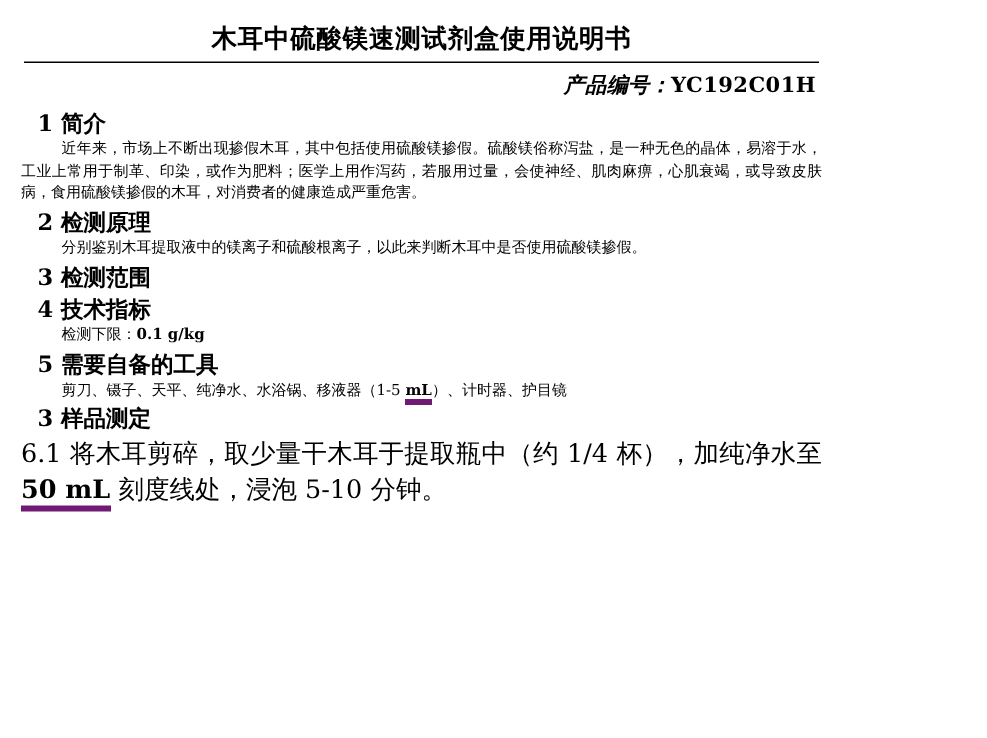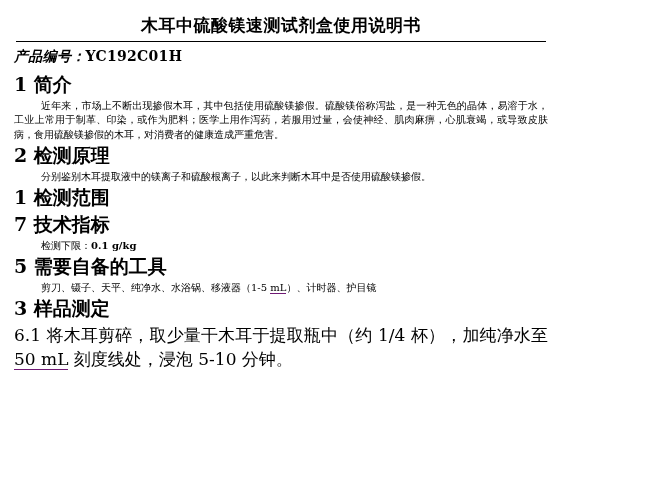"产品编号：YC192C01H" .product-code { text-align: left -> right }
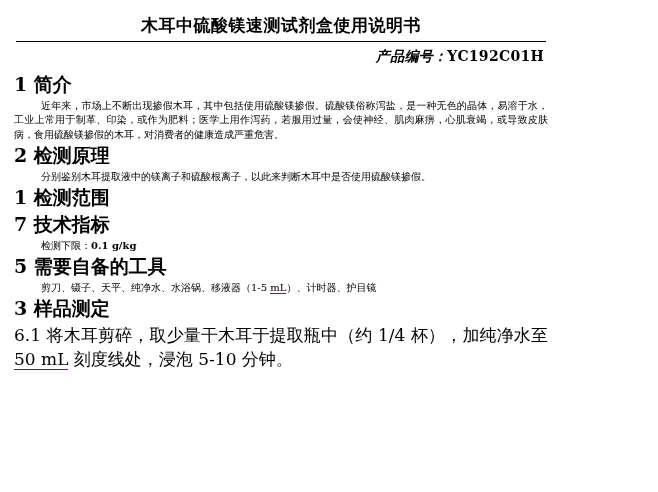"1 简介" .sec-head { font-size: 19px -> 15px; margin: 1px 0 1px 0 -> 1px 0 1px 11px }
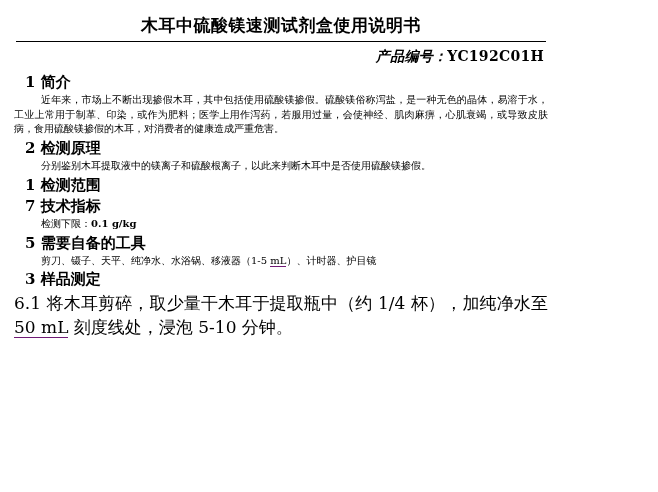"1 检测范围" div.sec-head { text: 1 -> 3 }
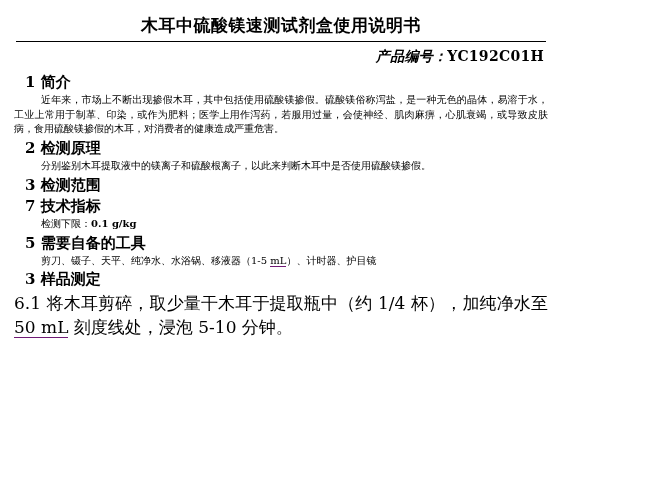"7 技术指标" div.sec-head { text: 7 -> 4 }
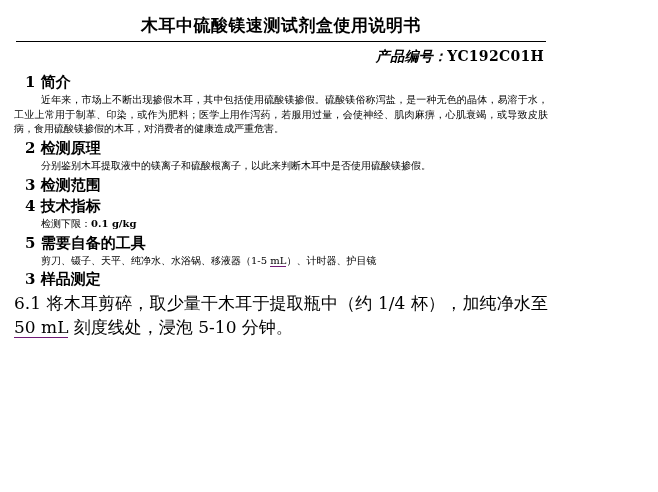"mL" .ul { border-bottom: 1px solid #701a75 -> 4px solid #701a75; font-weight: none -> bold }
